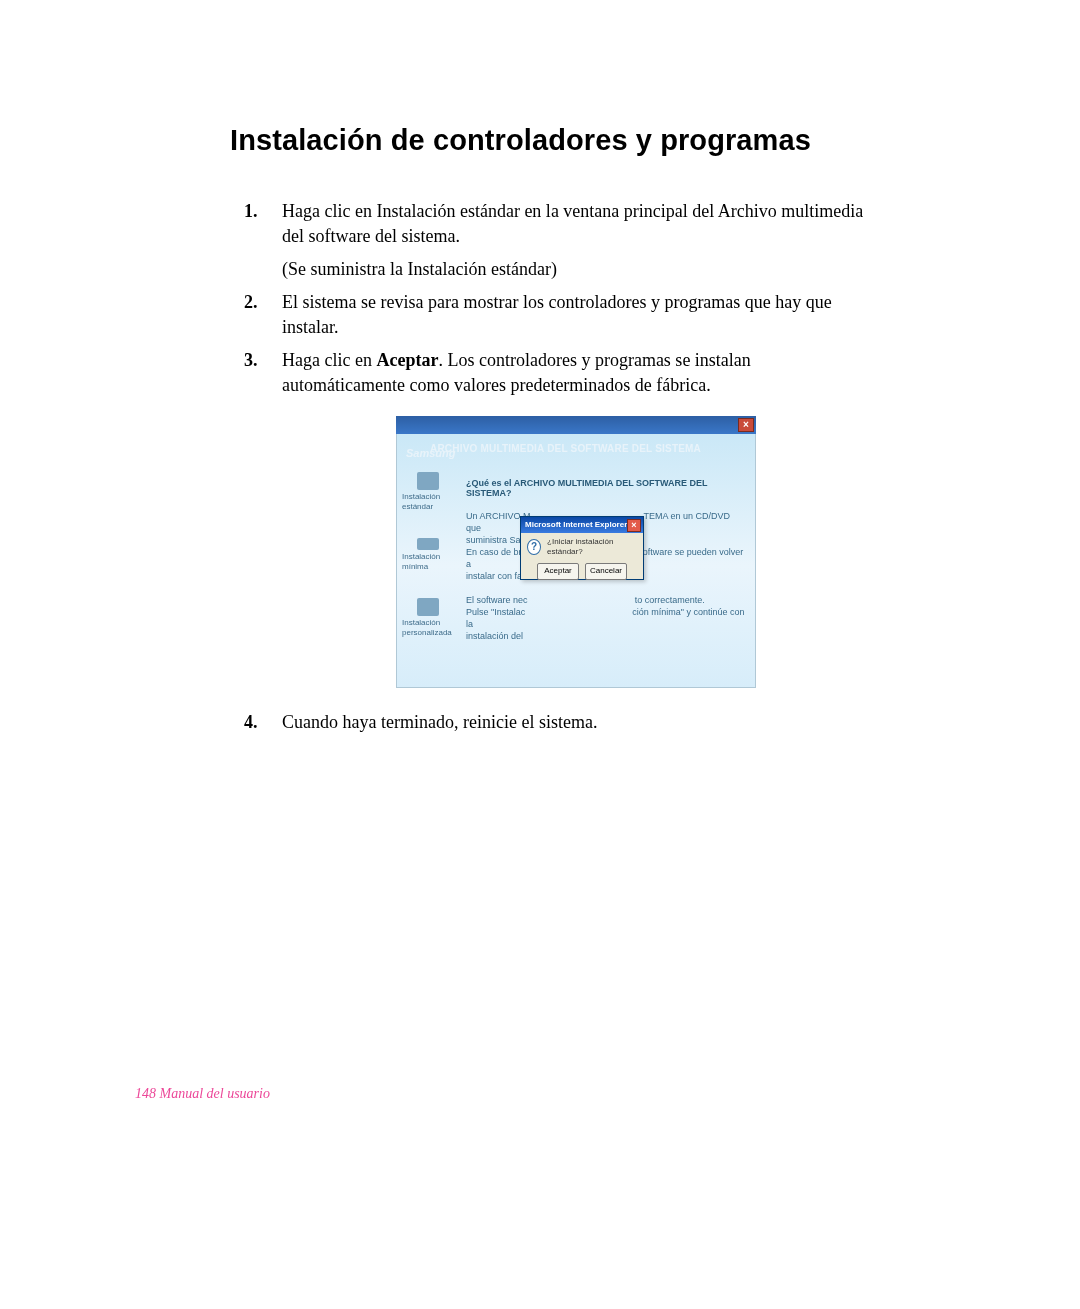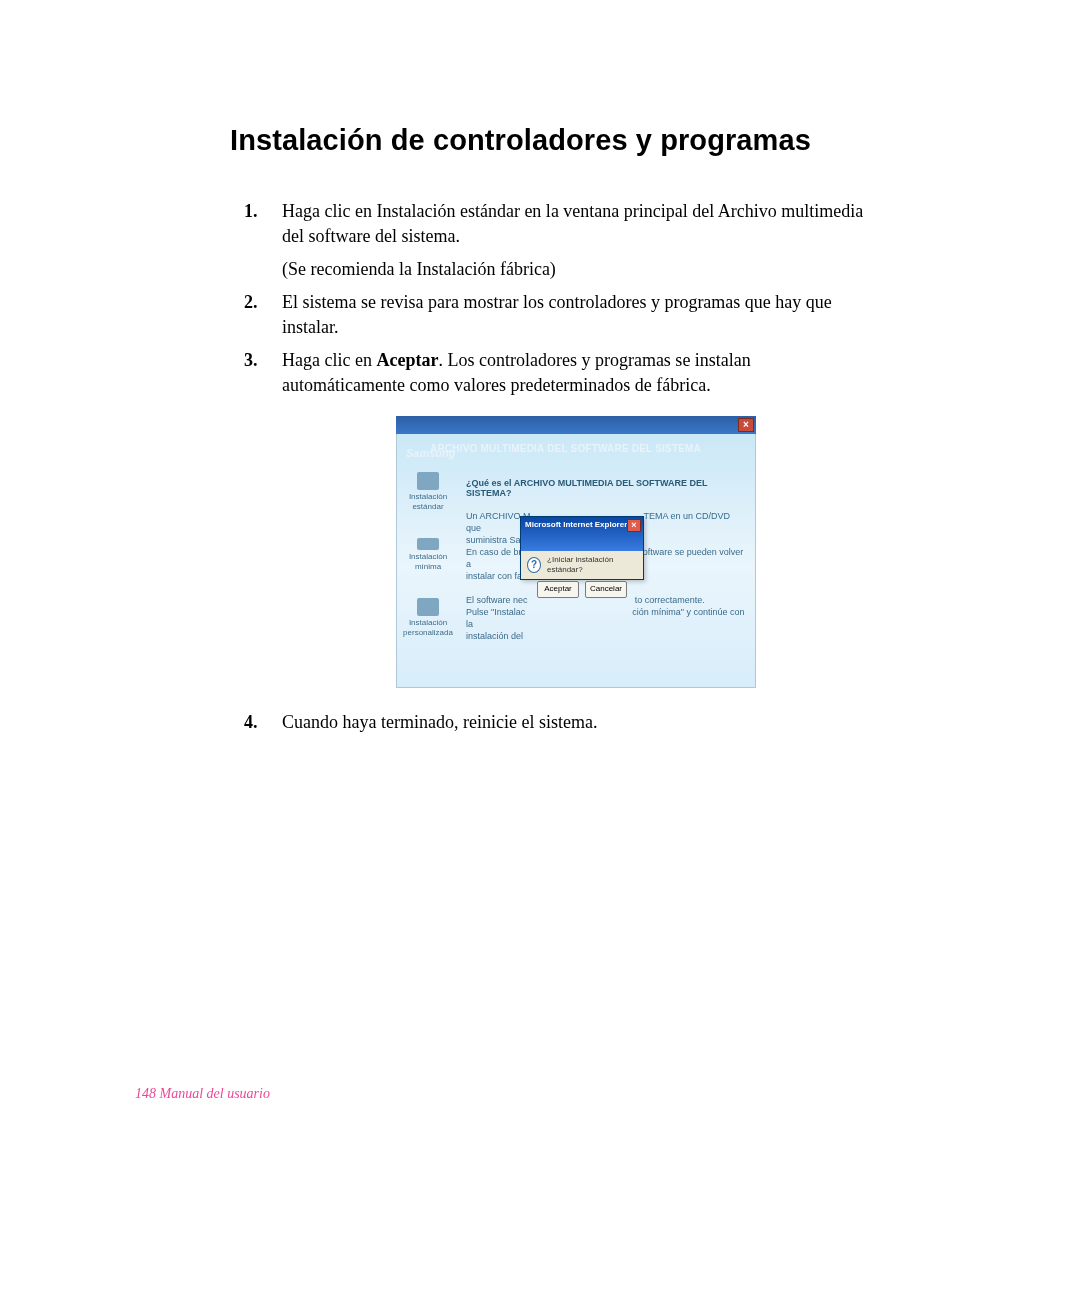"(Se recomienda la Instalación fábrica)" p { text: recomienda la Instalación fábrica -> suministra la Instalación estándar }
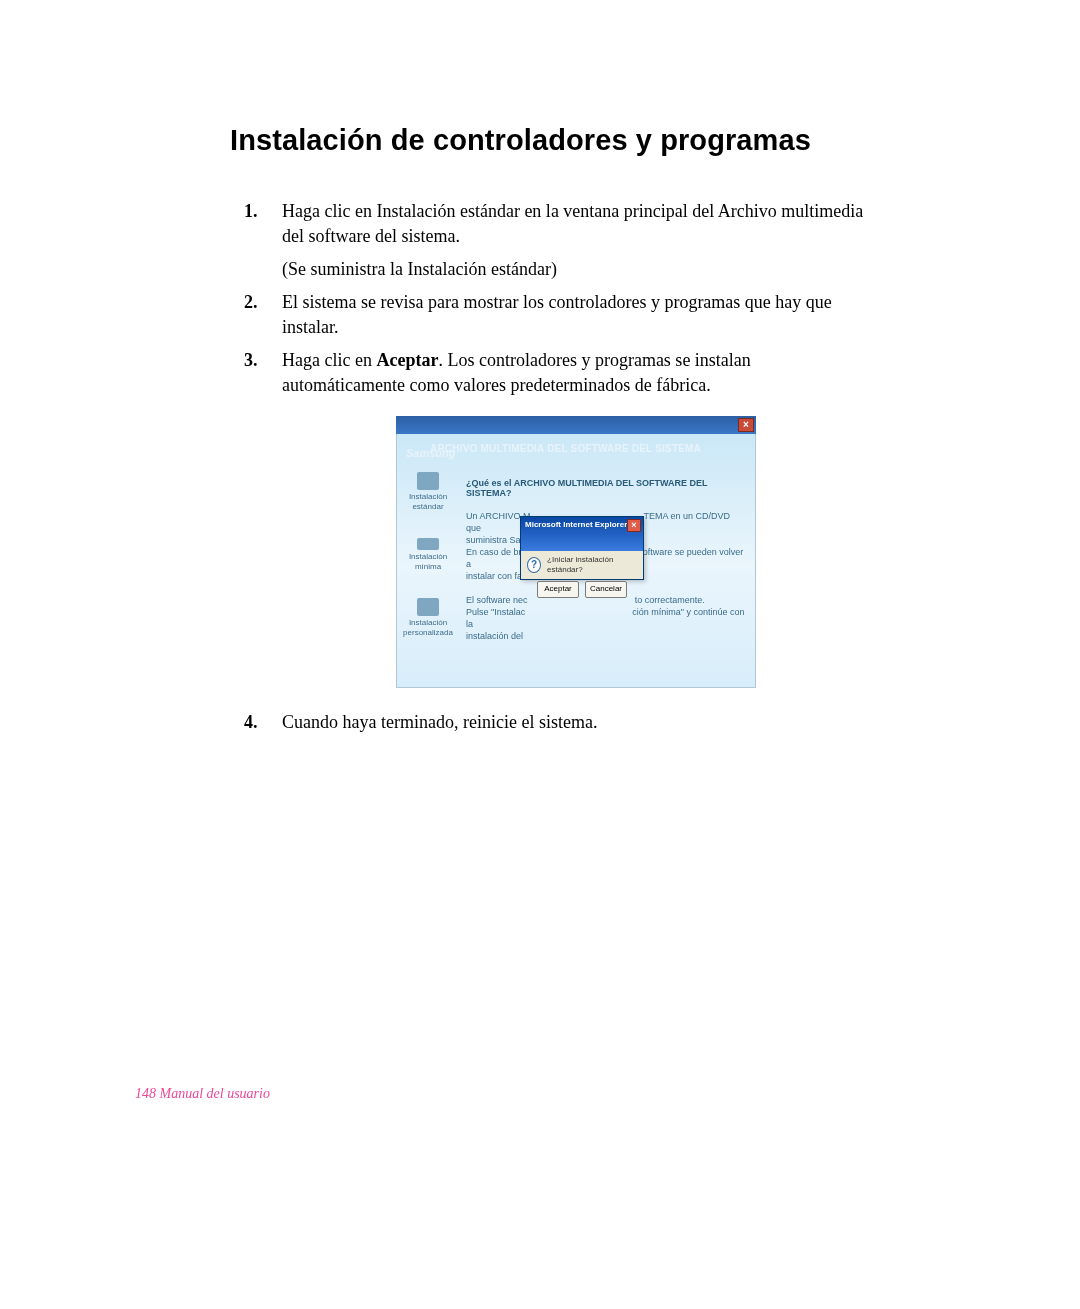"Instalación estándar" .fig .side { text-align: center -> none }
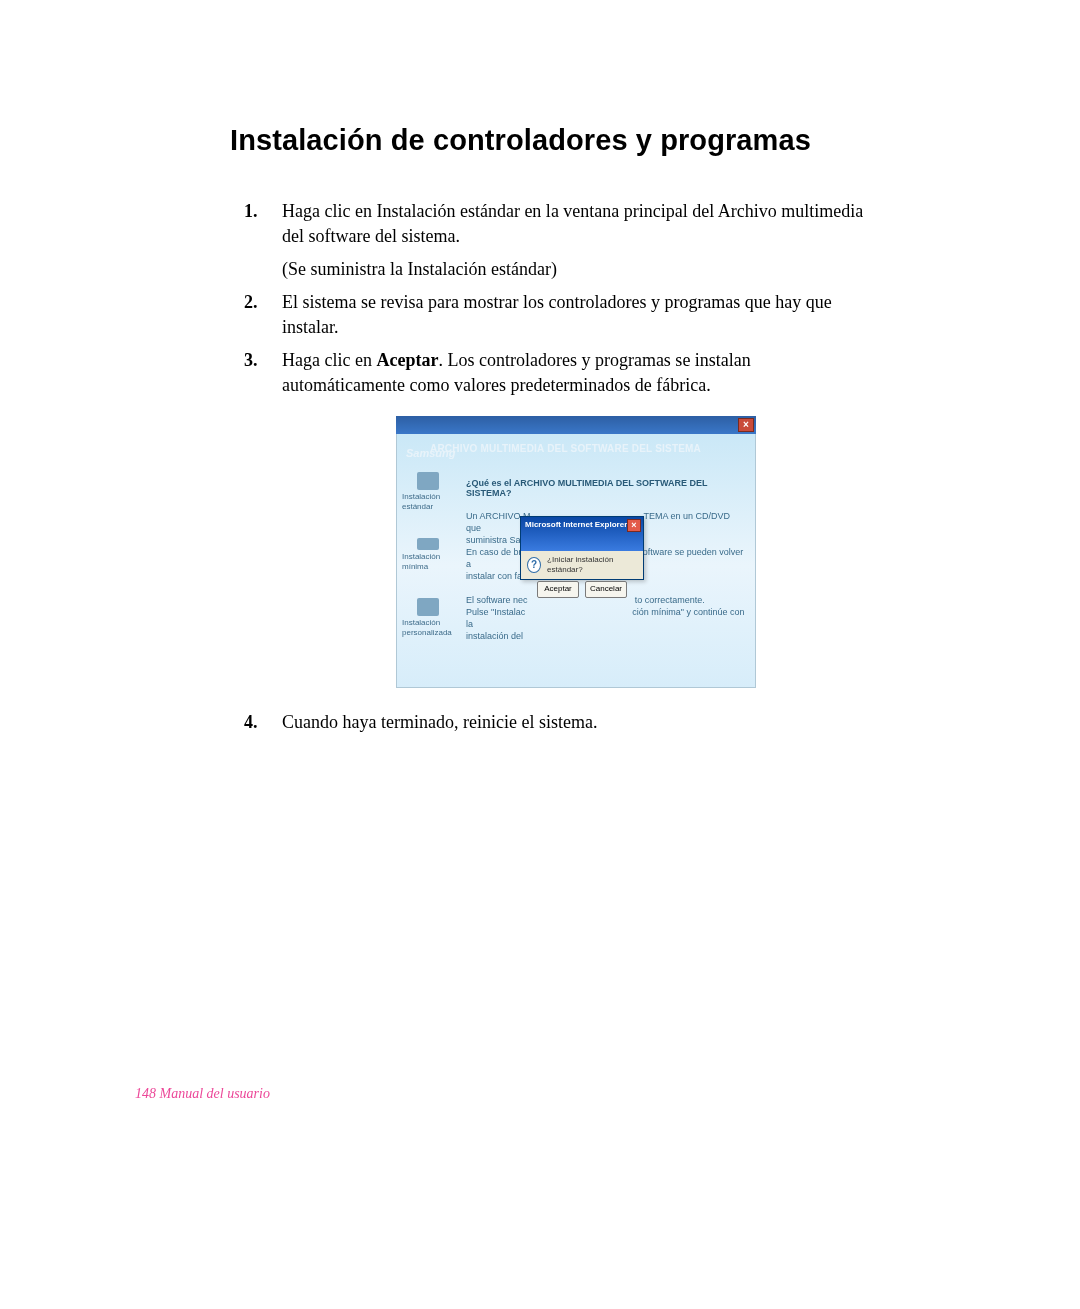"Microsoft Internet Explorer" .fig .dlg .tb { height: 34px -> 16px }
